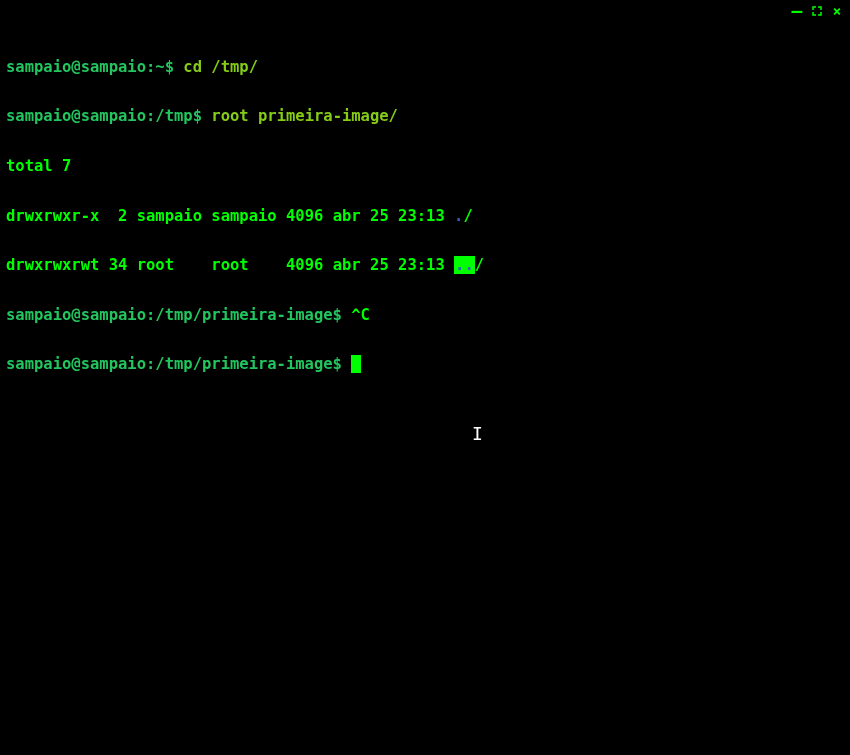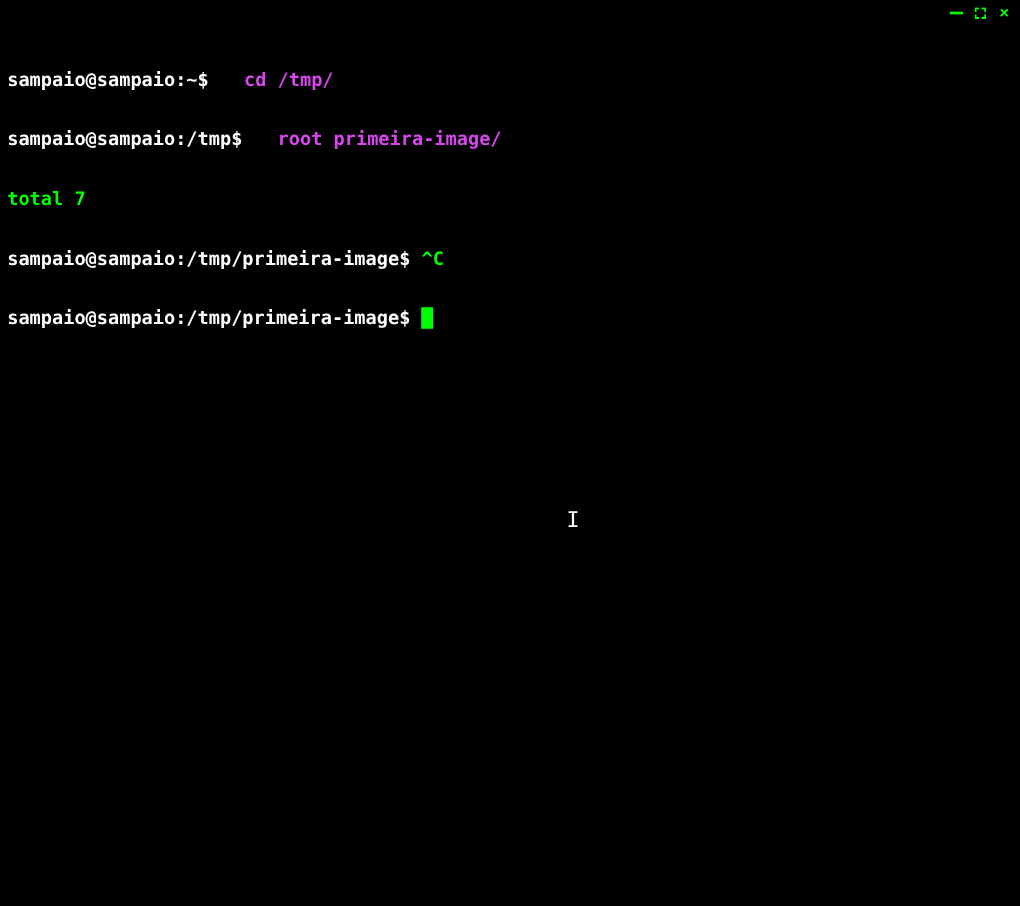"sampaio@sampaio:~$" .prompt { color: #ffffff -> #22c55e }
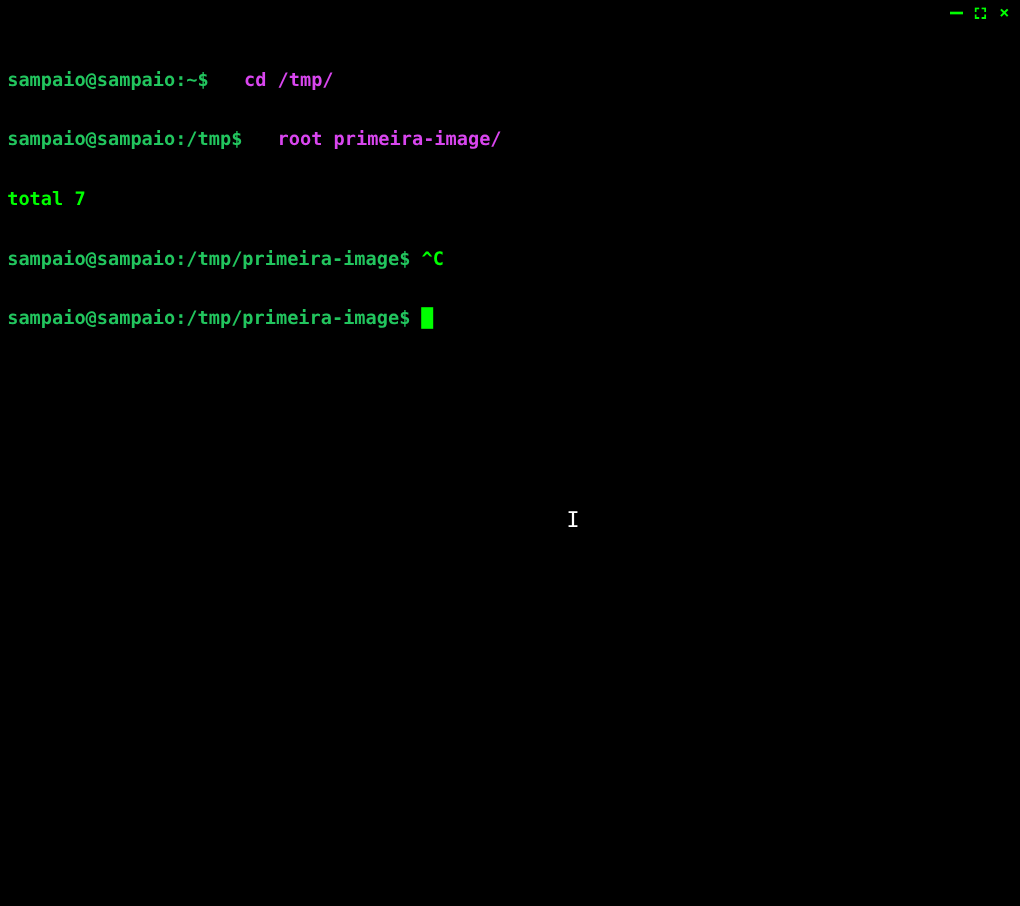"cd /tmp/" .cmd { color: #d946ef -> #84cc16; margin-left: 20px -> none }
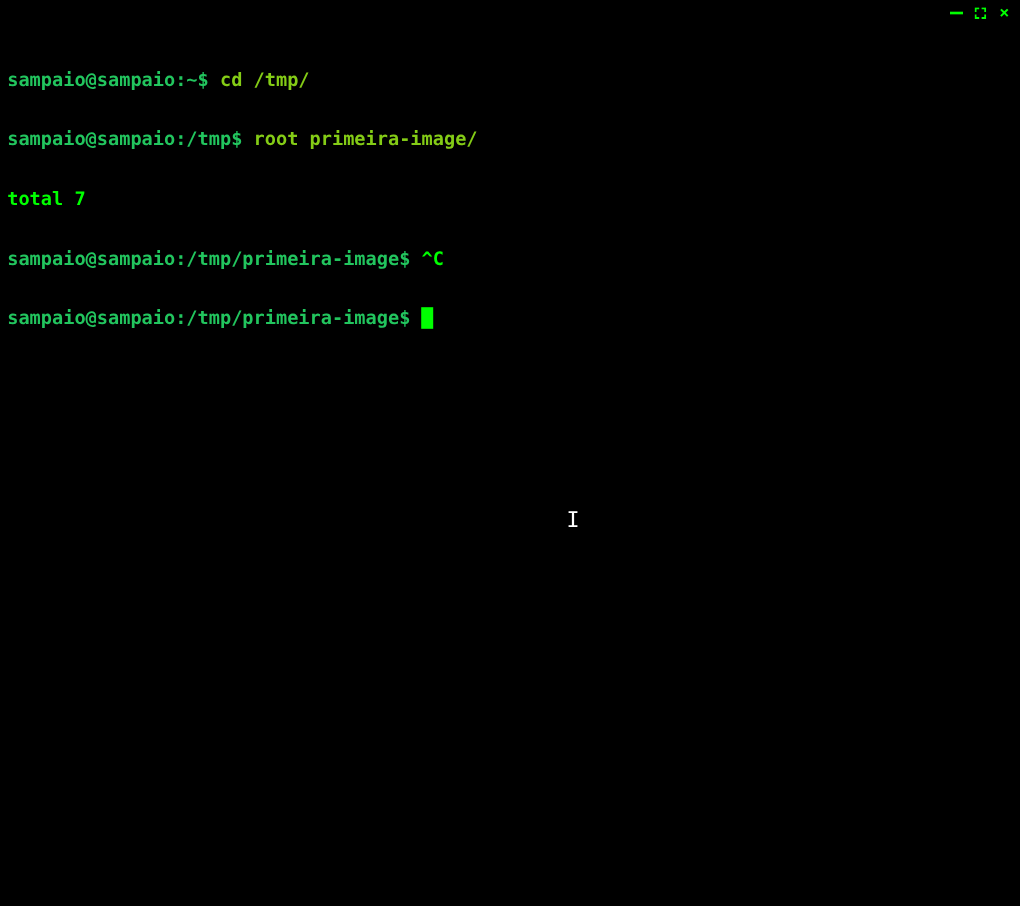"drwxrwxr-x 2 sampaio sampaio 4096" span.line { html: none -> <span><span>drwxrwxr-x</span> <span> 2</span> <span>sampaio</span> <span>sampaio</span> <span>4096</span> <span>abr</span> <span>25</span> <span>23:13</span> <span>.</span><span>/</span></span> }
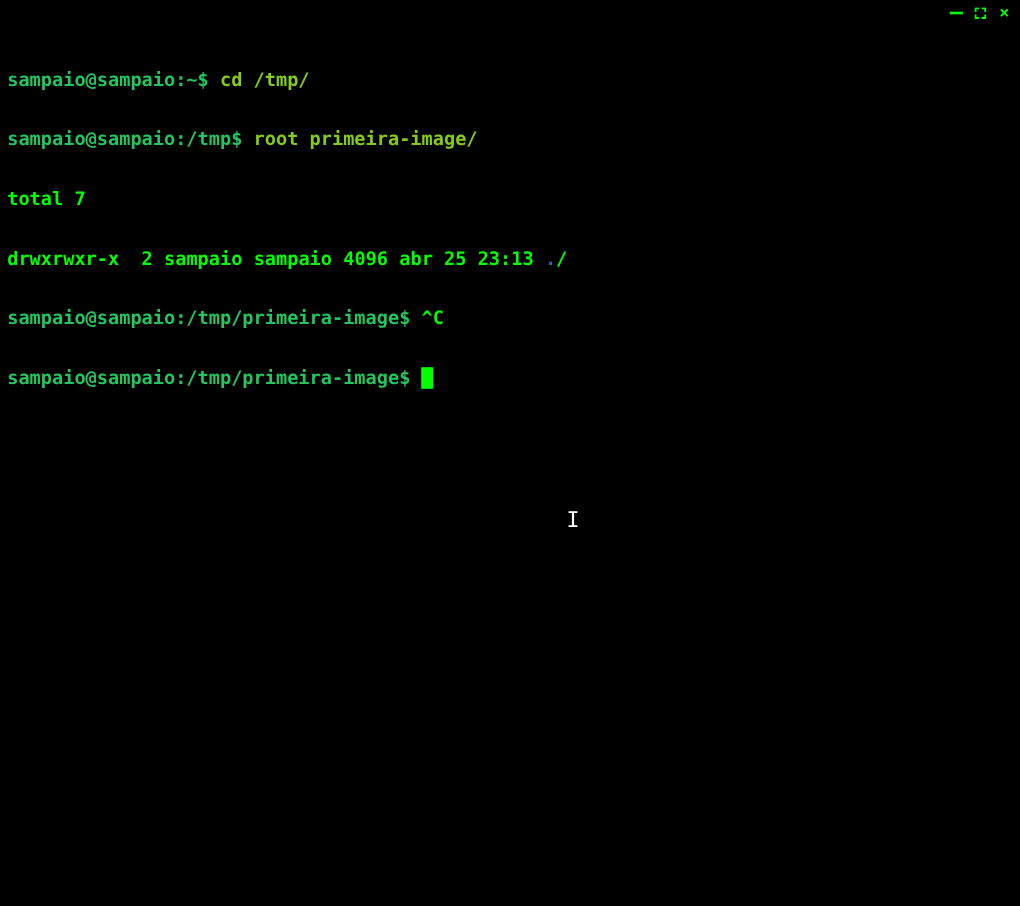"drwxrwxrwt 34 root root 4096" span.line { html: none -> <span><span>drwxrwxrwt</span> <span>34</span> <span>root </span> <span>root </span> <span>4096</span> <span>abr</span> <span>25</span> <span>23:13</span> <span>..</span><span>/</span></span> }
